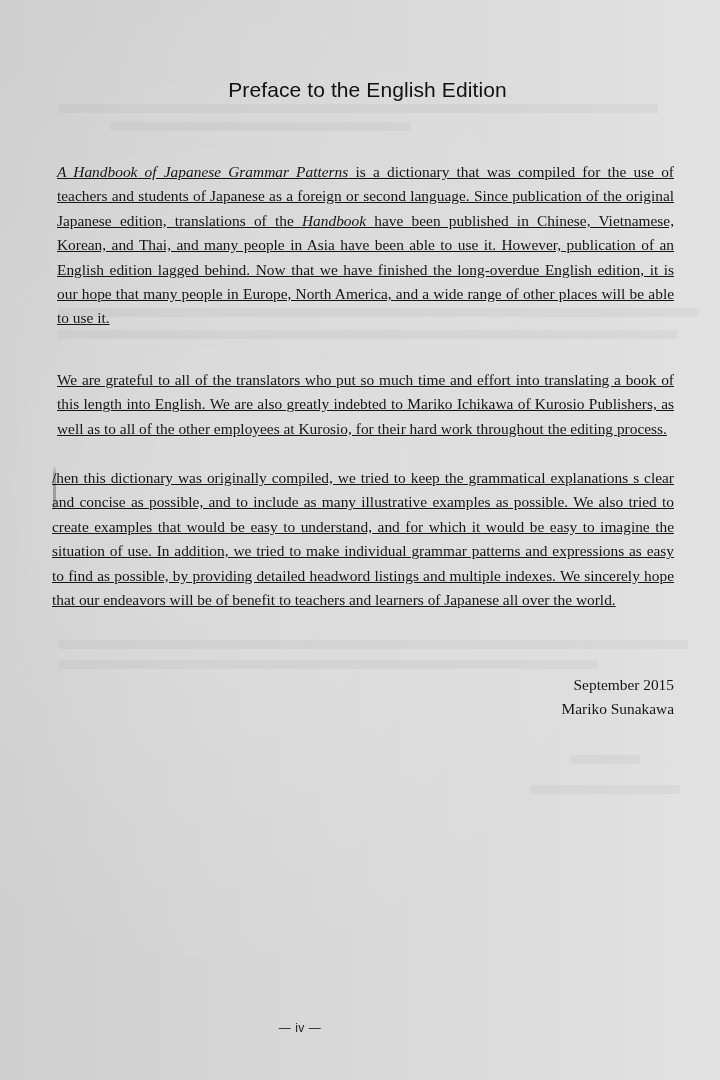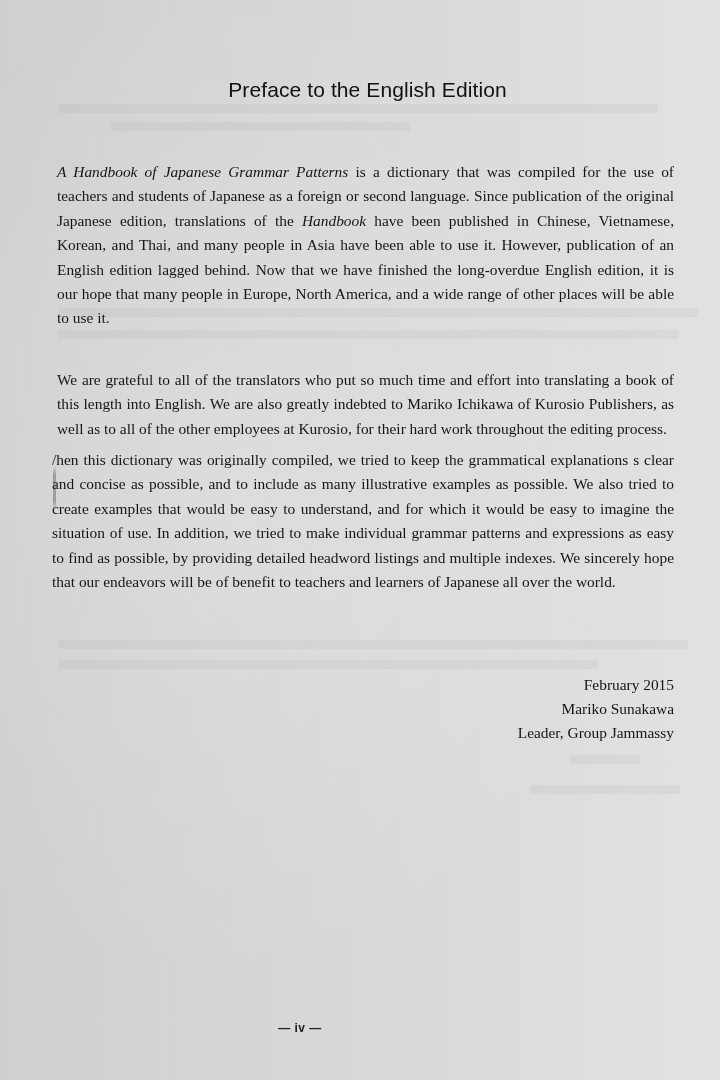"A Handbook of Japanese Grammar" .body-text { text-decoration: none -> underline }
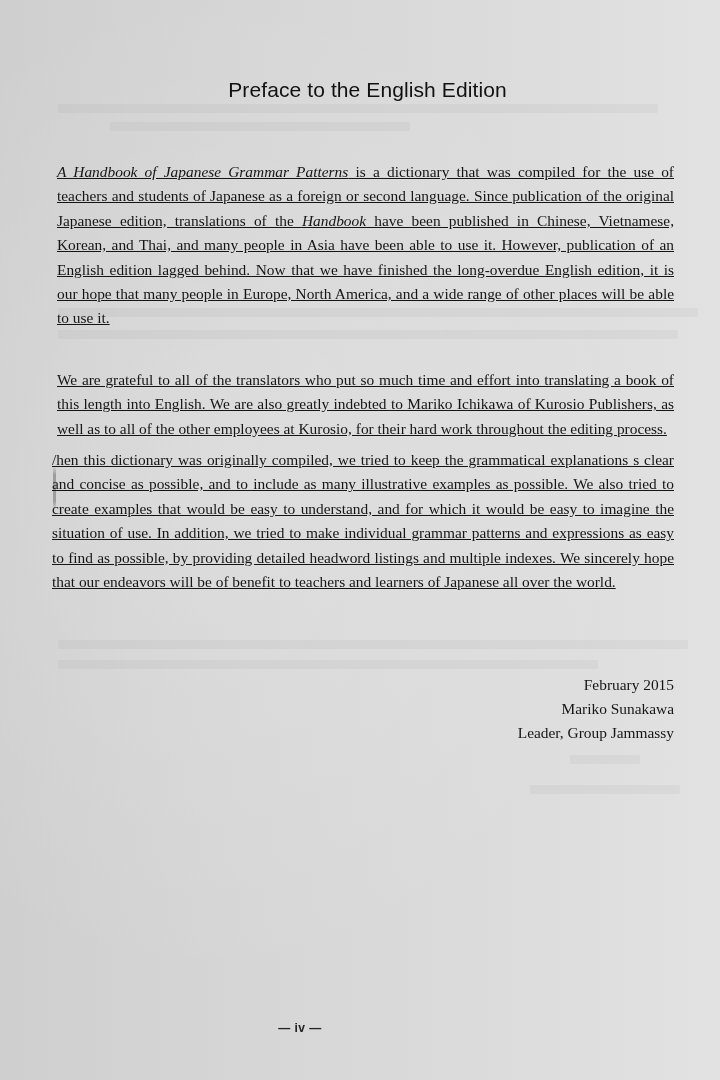"/hen this dictionary was originally" .p3 { top: 448px -> 466px }
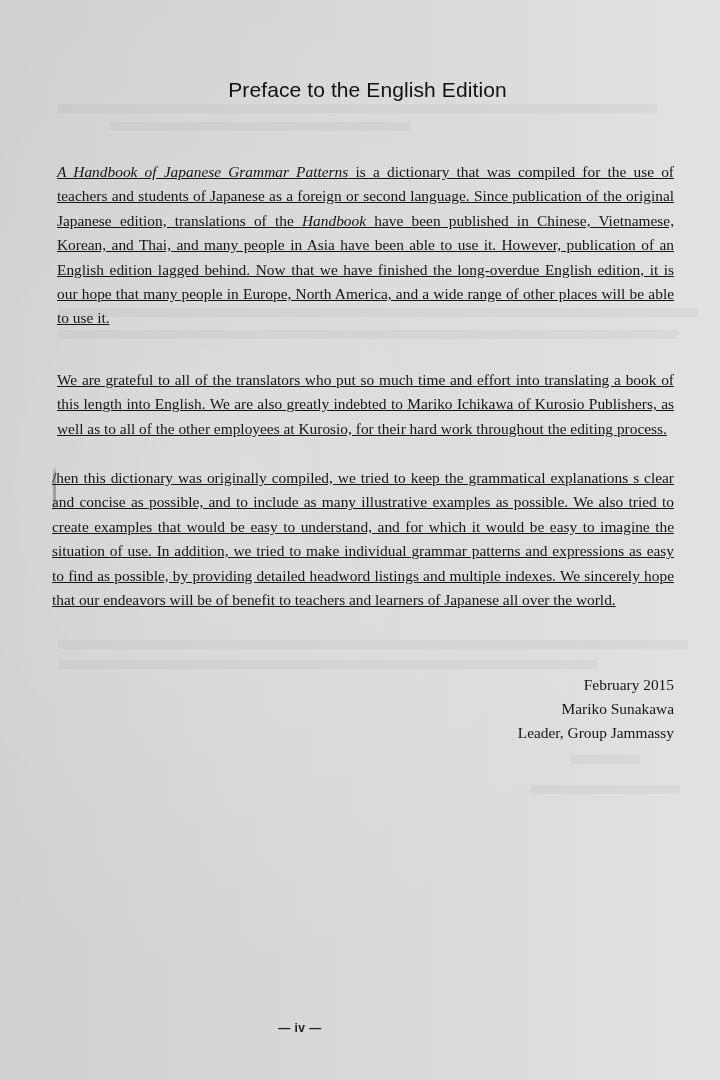"February 2015" div { text: February -> September }
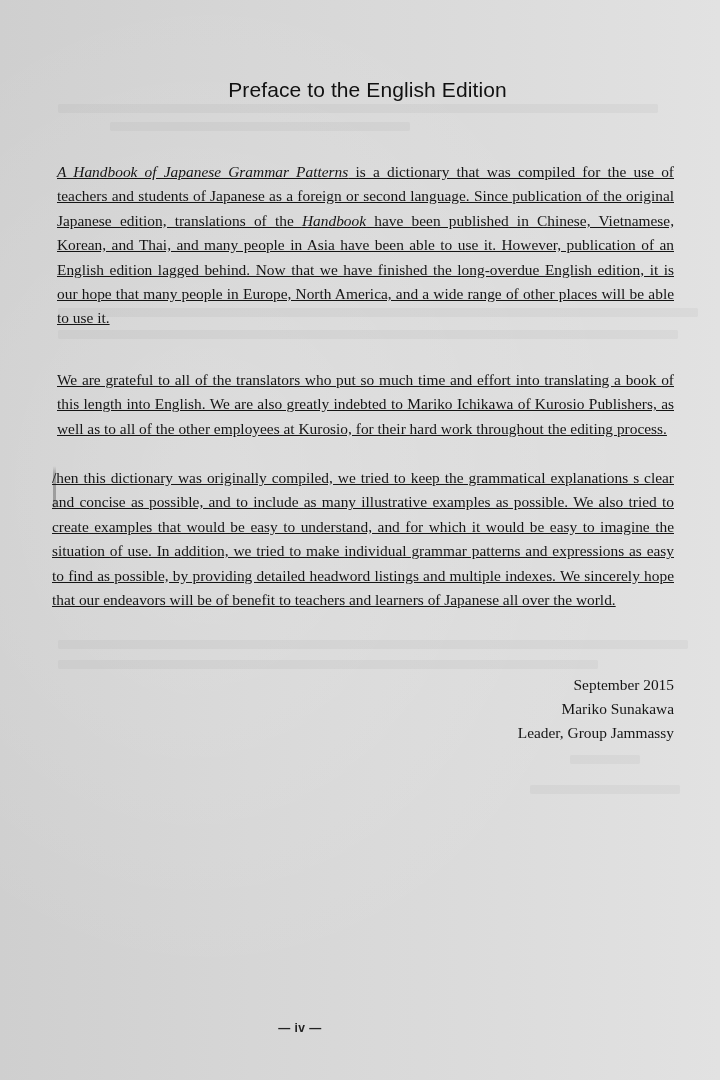"Leader, Group Jammassy" div { html: <div>Leader, Group Jammassy</div> -> none }
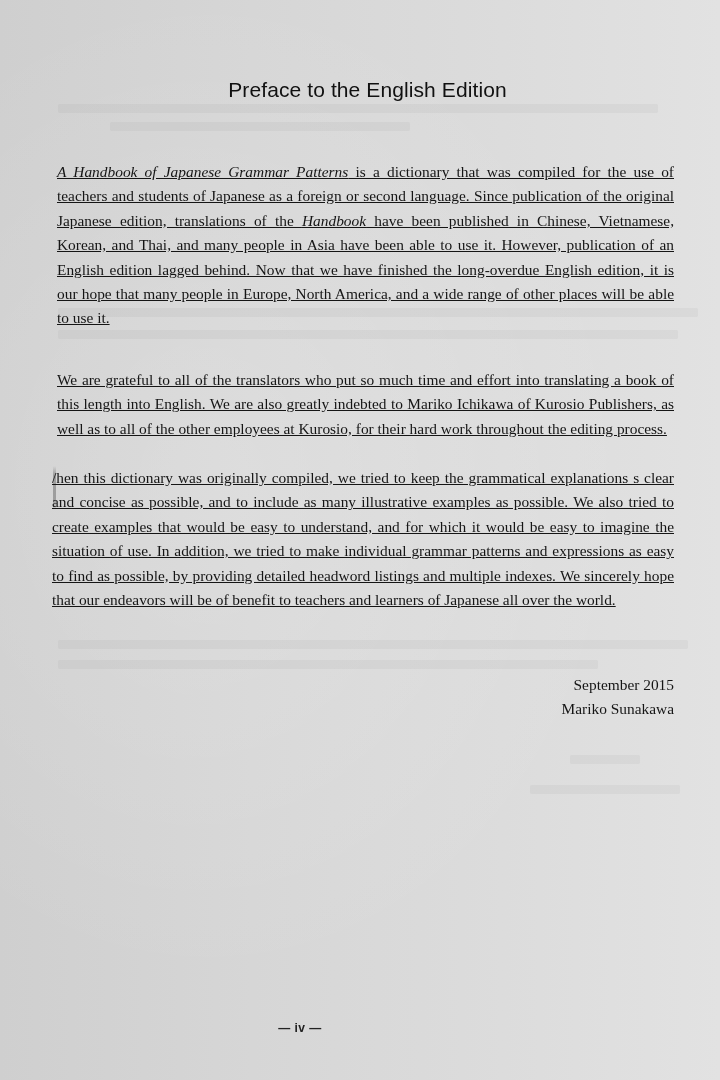"— iv —" .folio { font-weight: bold -> none }
